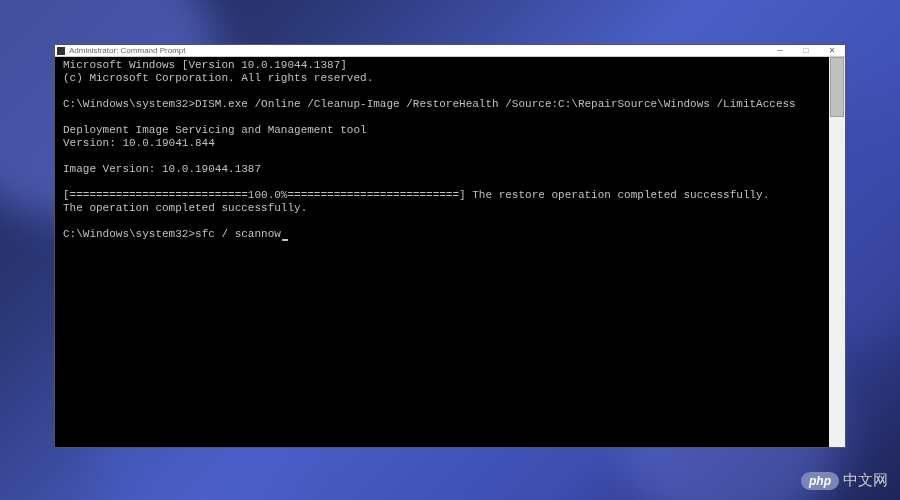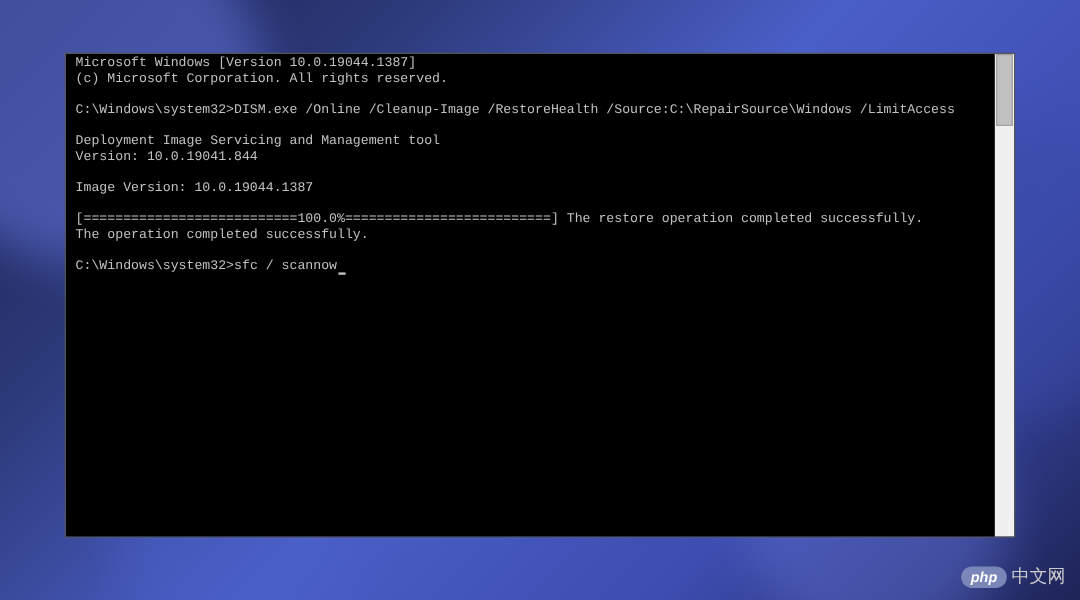"Administrator: Command Prompt" div.titlebar { html: none -> <div> <div></div> <div>Administrator: Command Prompt</div> <div> <div>─</div> <div>□</div> <div>✕</div> </div> </div> }
